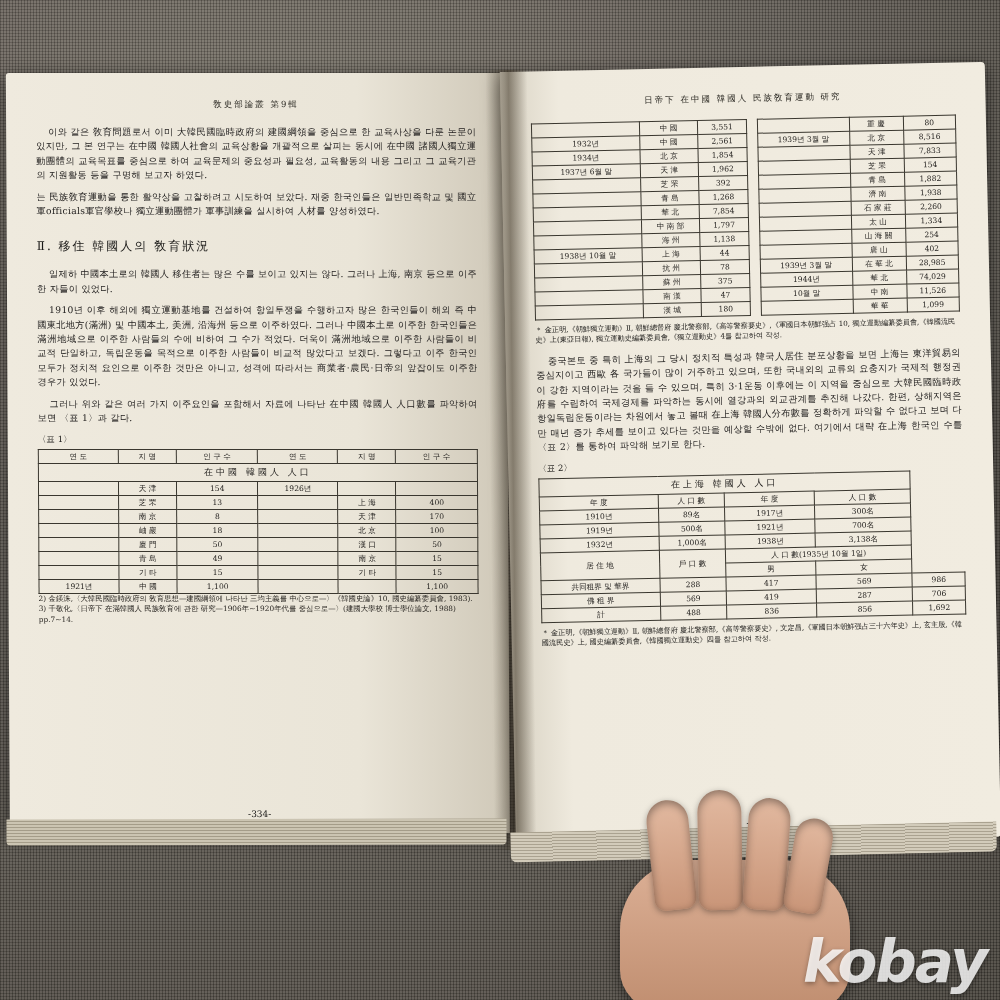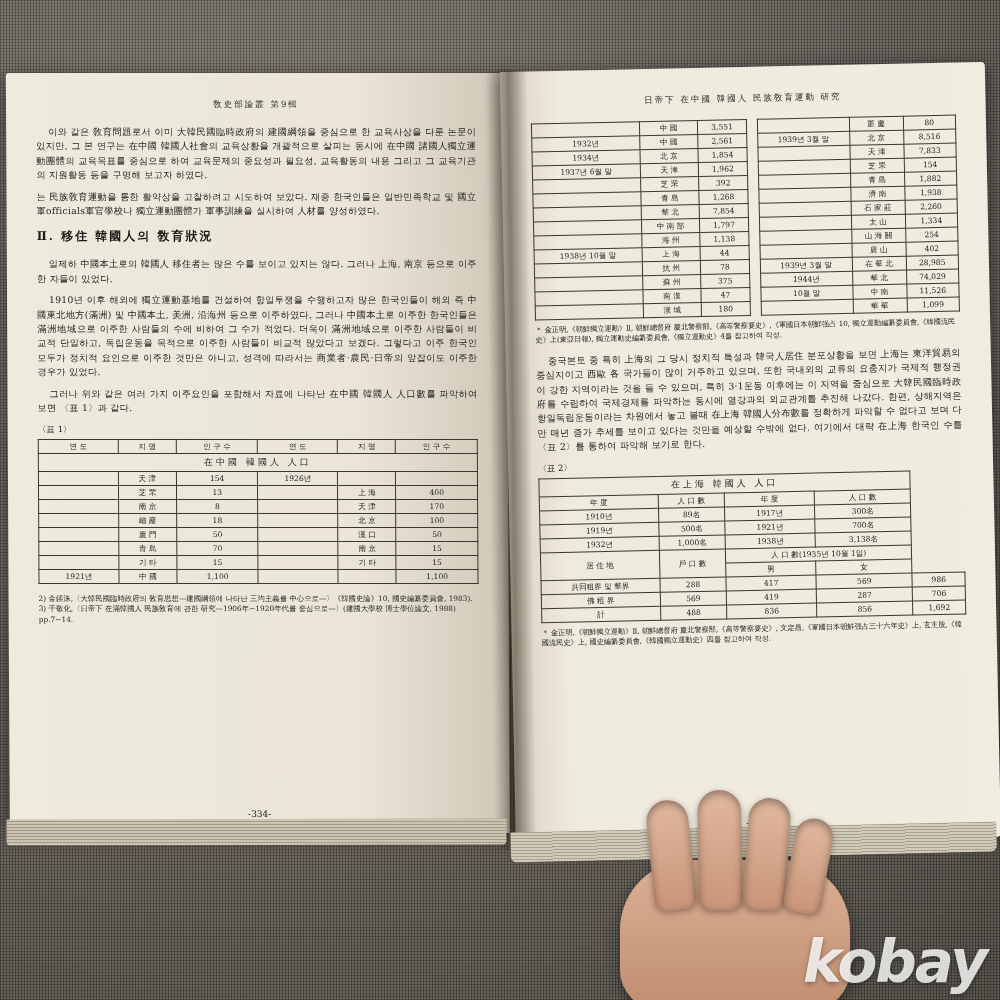"Ⅱ. 移住 韓國人의 敎育狀況" .secttl { font-weight: bold -> normal; margin: 10px 0 12px 0 -> 20px 0 12px 0 }
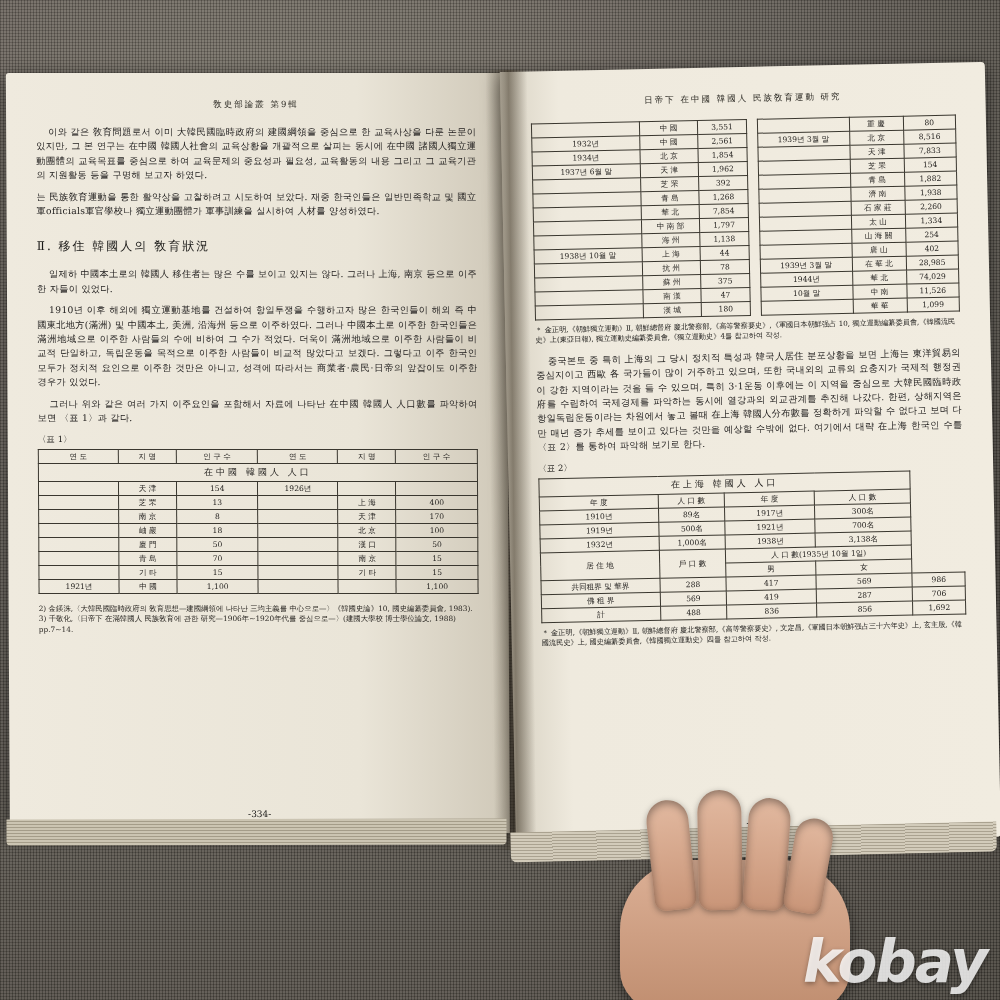"70" td.num { text: 70 -> 49 }
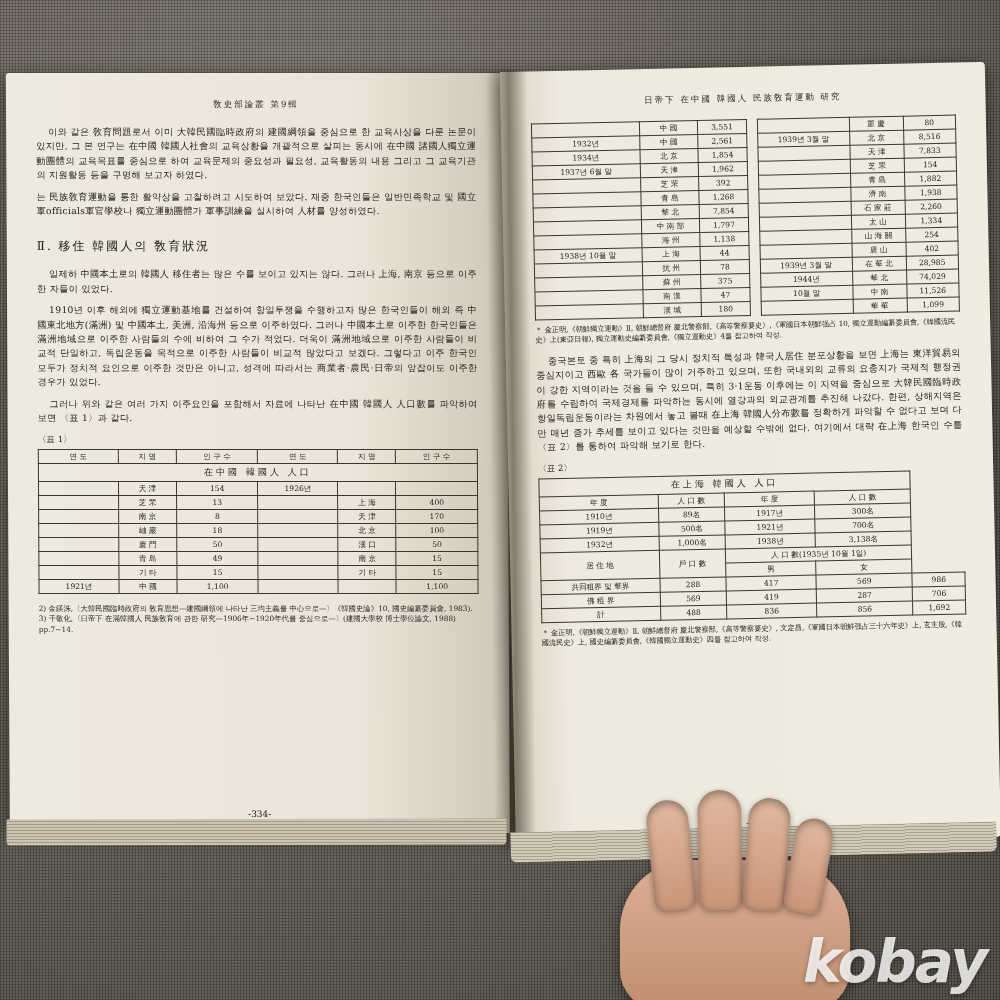"2) 金鍈洙,〈大韓民國臨時政府의 敎育思想—建國綱領에 나타난 三均主義를" .fnwrap { margin-top: 10px -> none }
